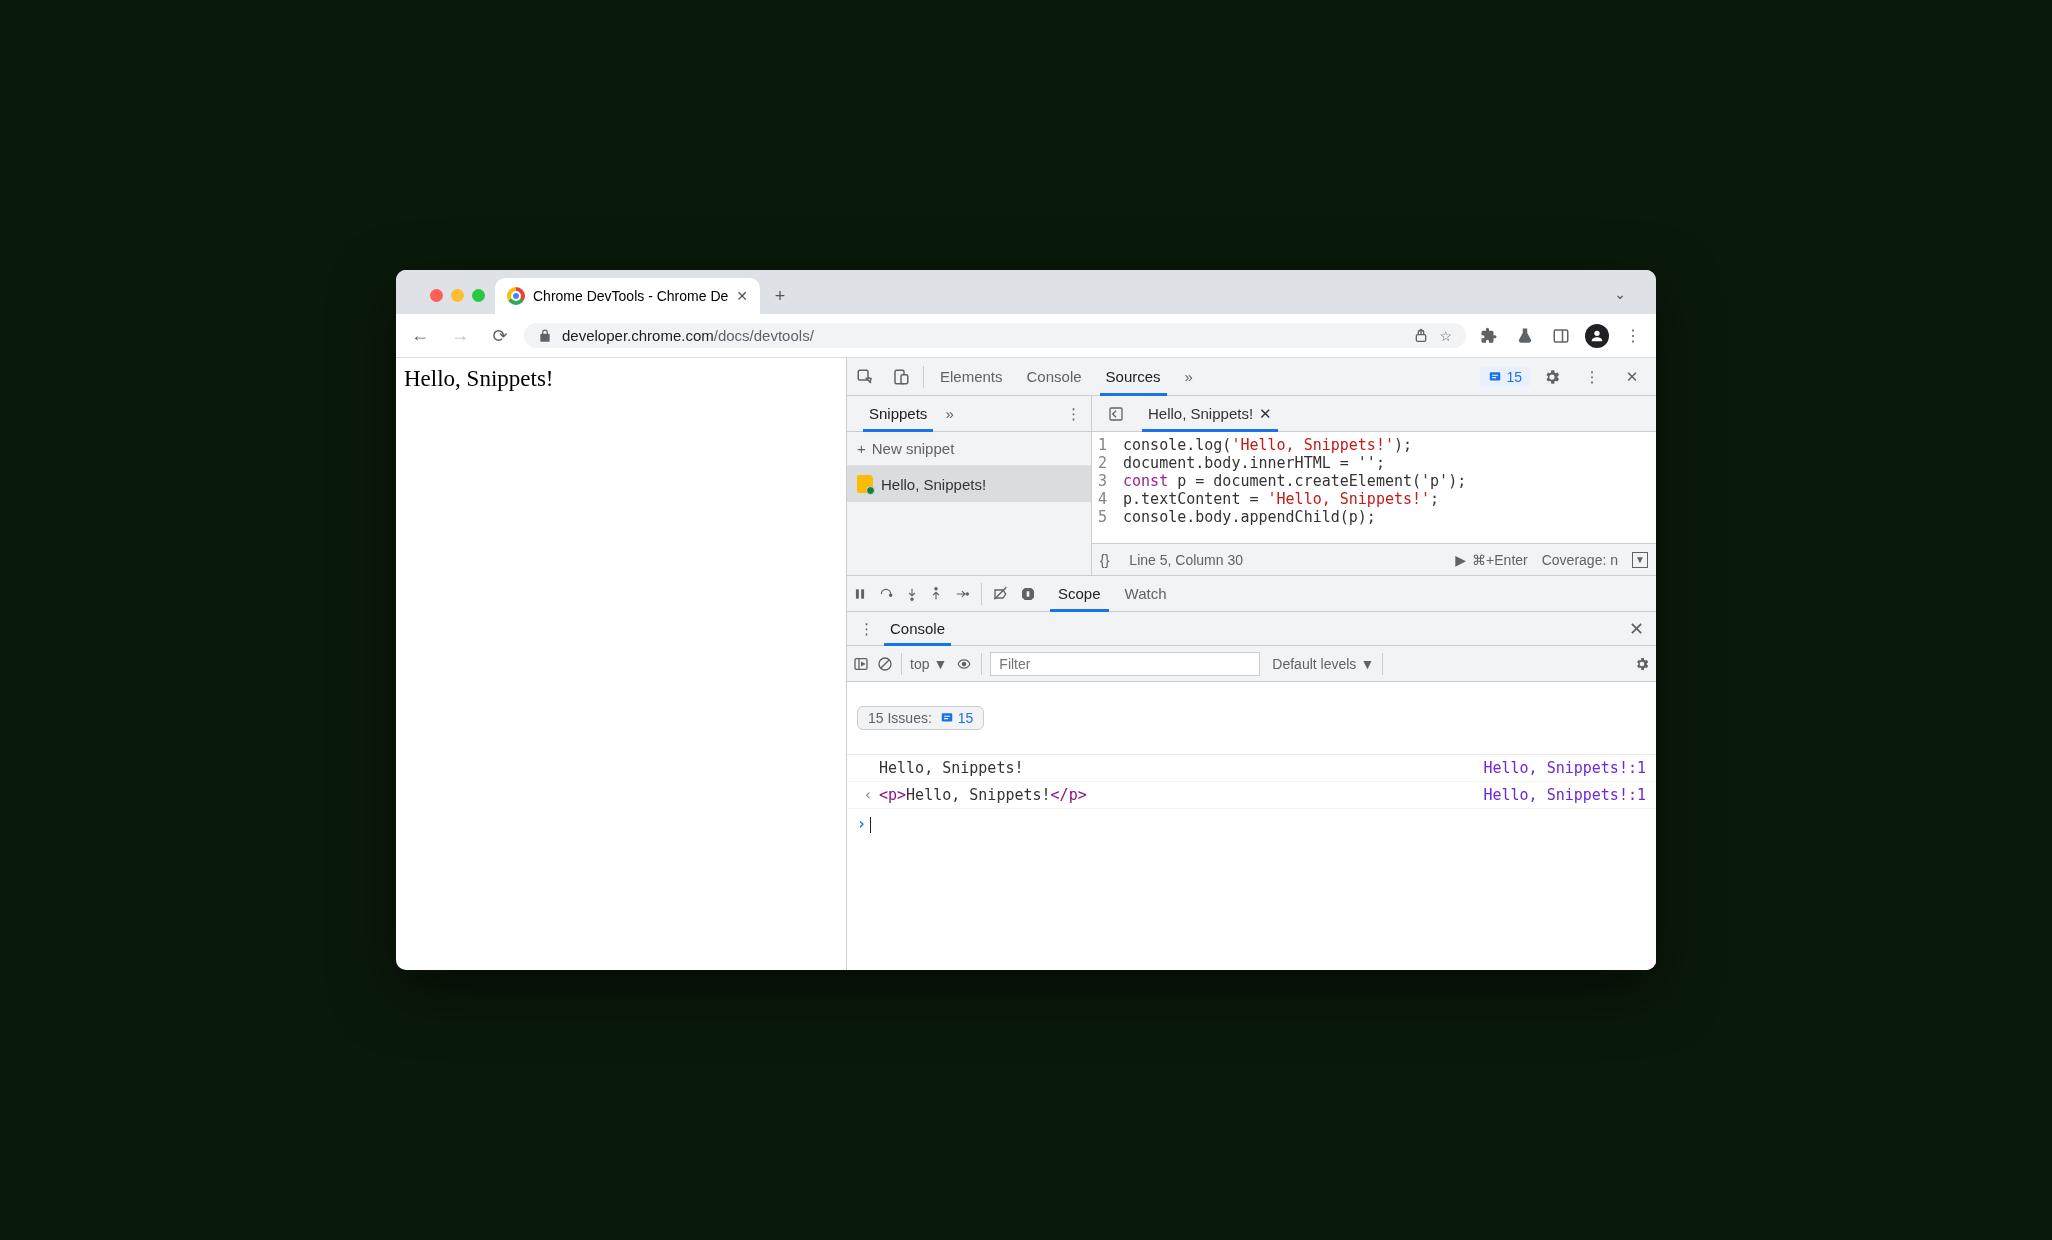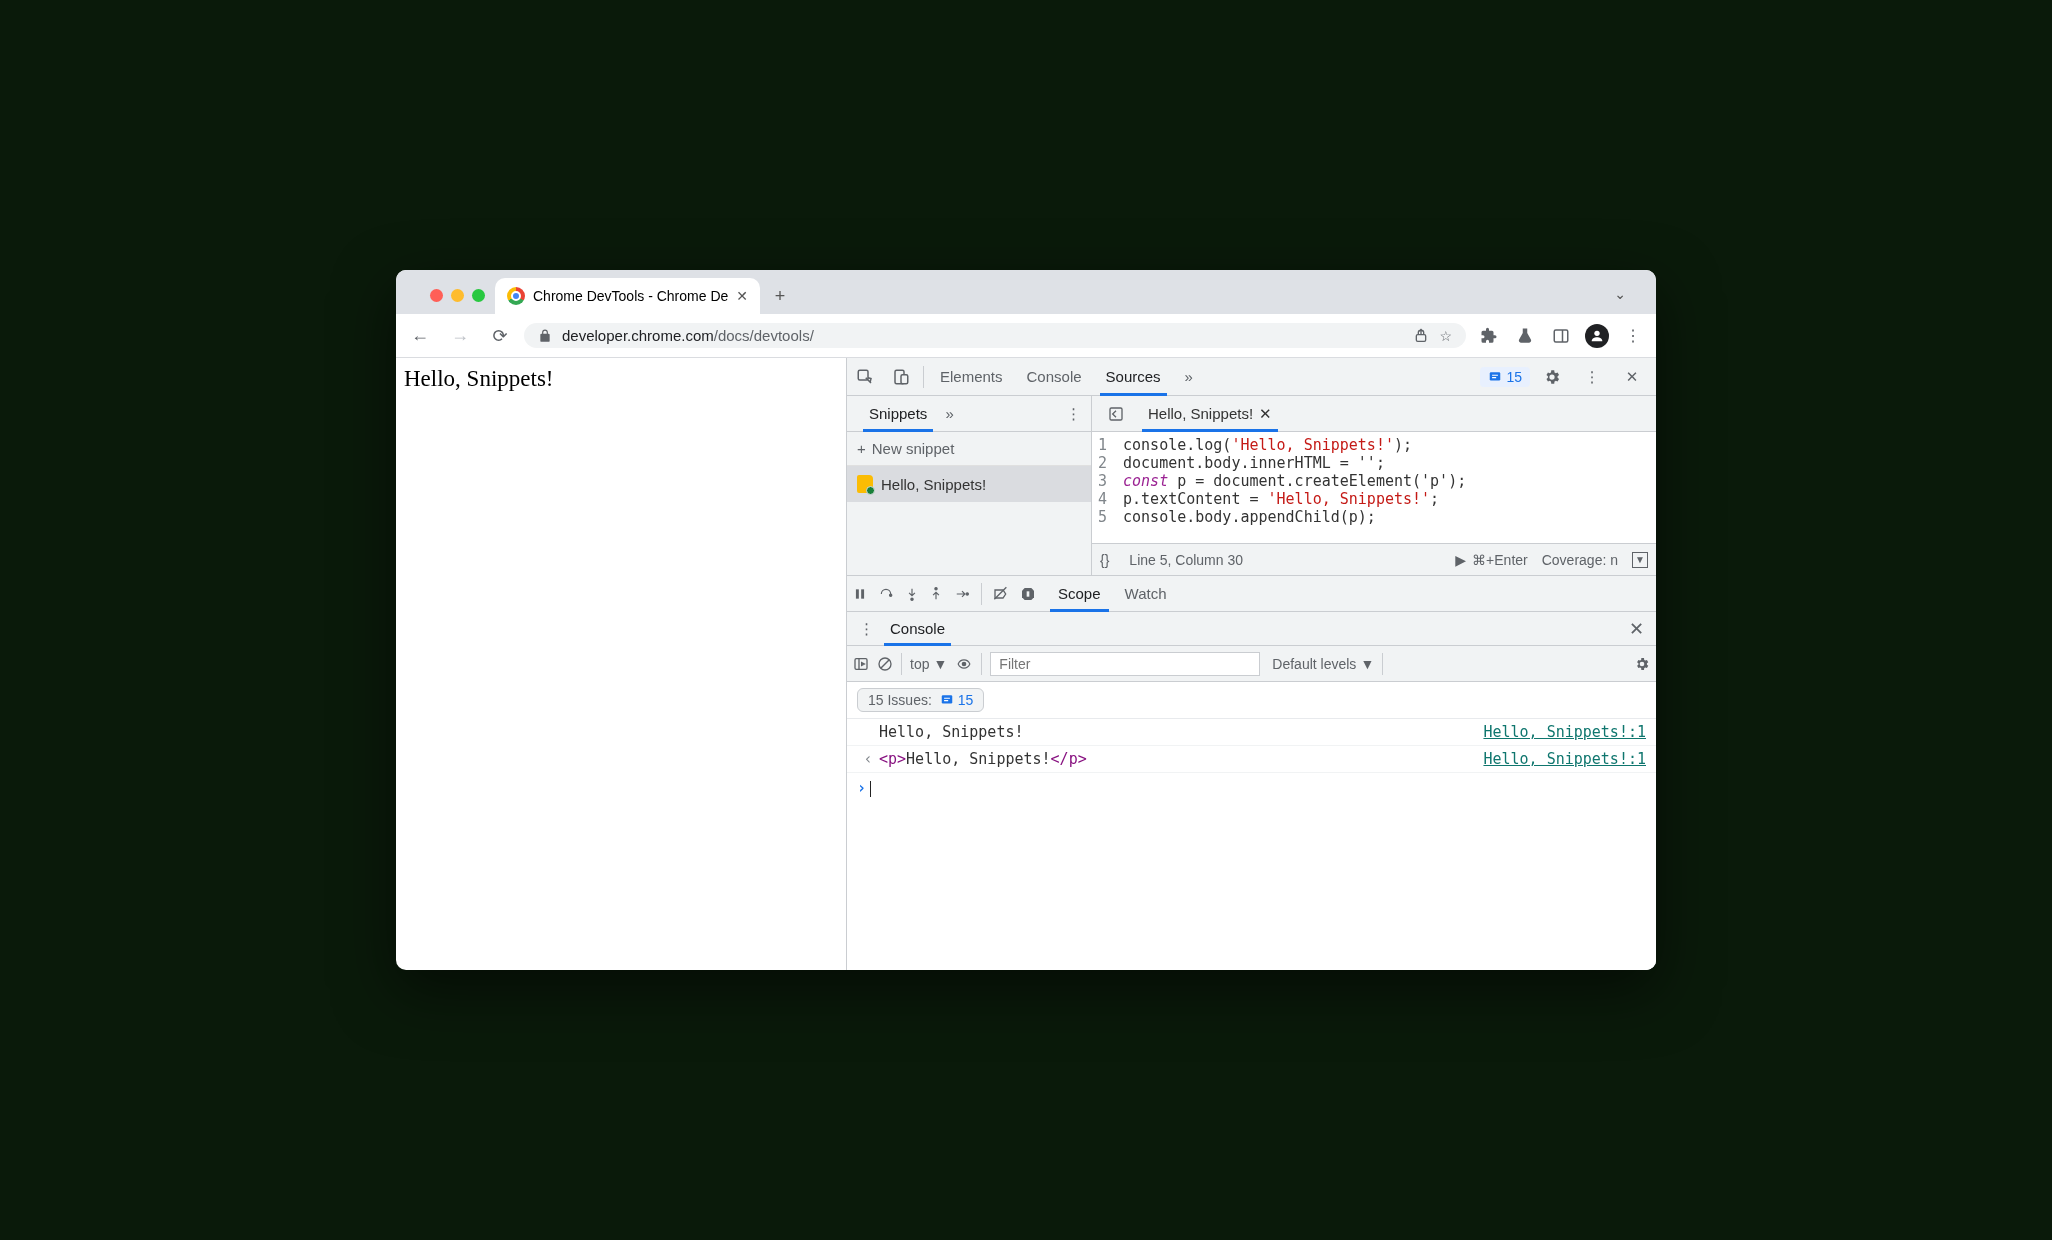"const" .kw { font-style: italic -> none }
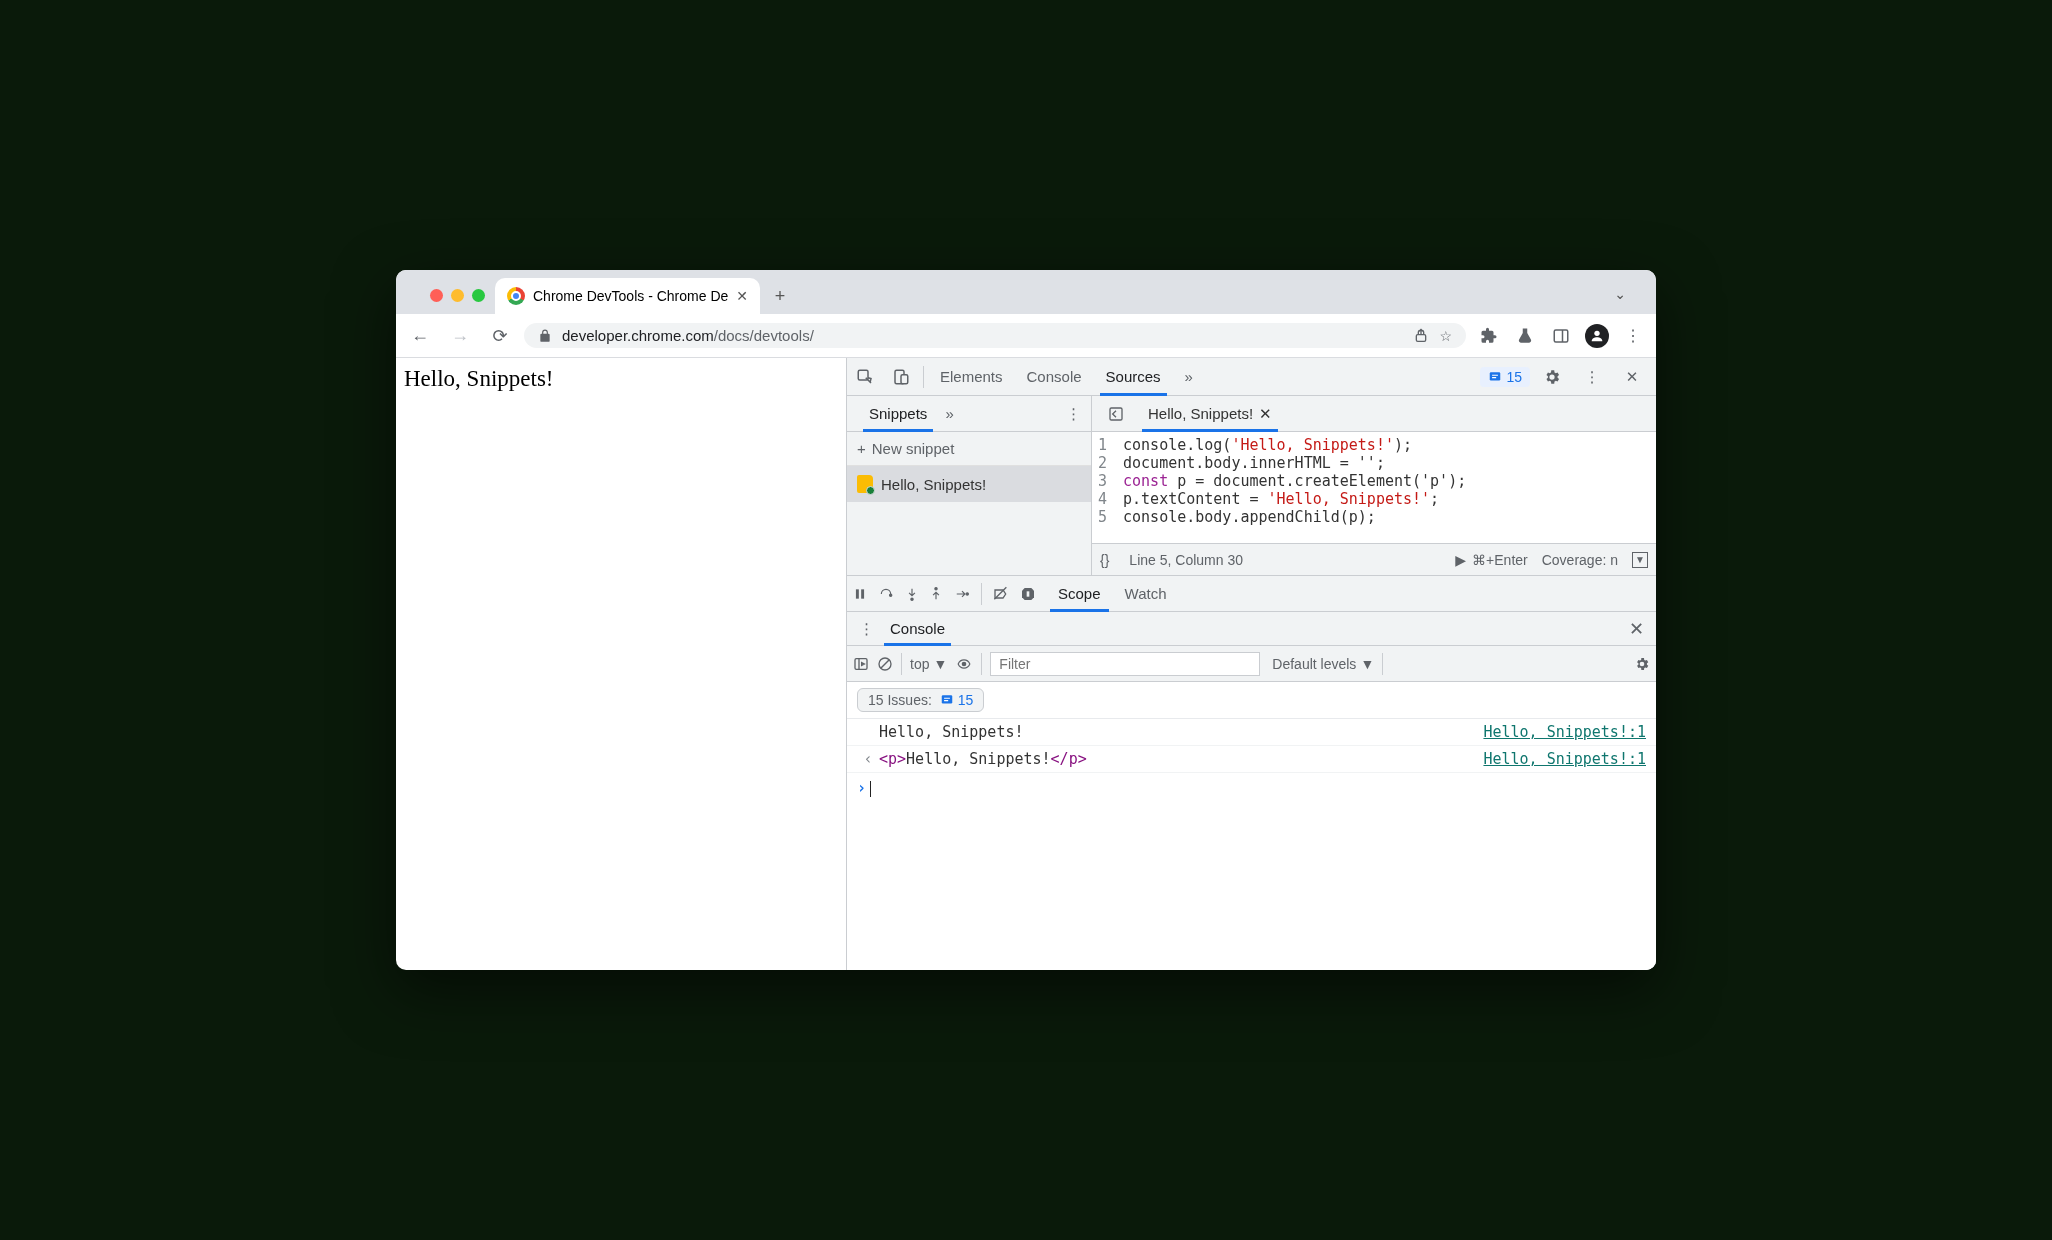"15 Issues:" .con-issues { padding: 6px 10px -> 24px 10px }
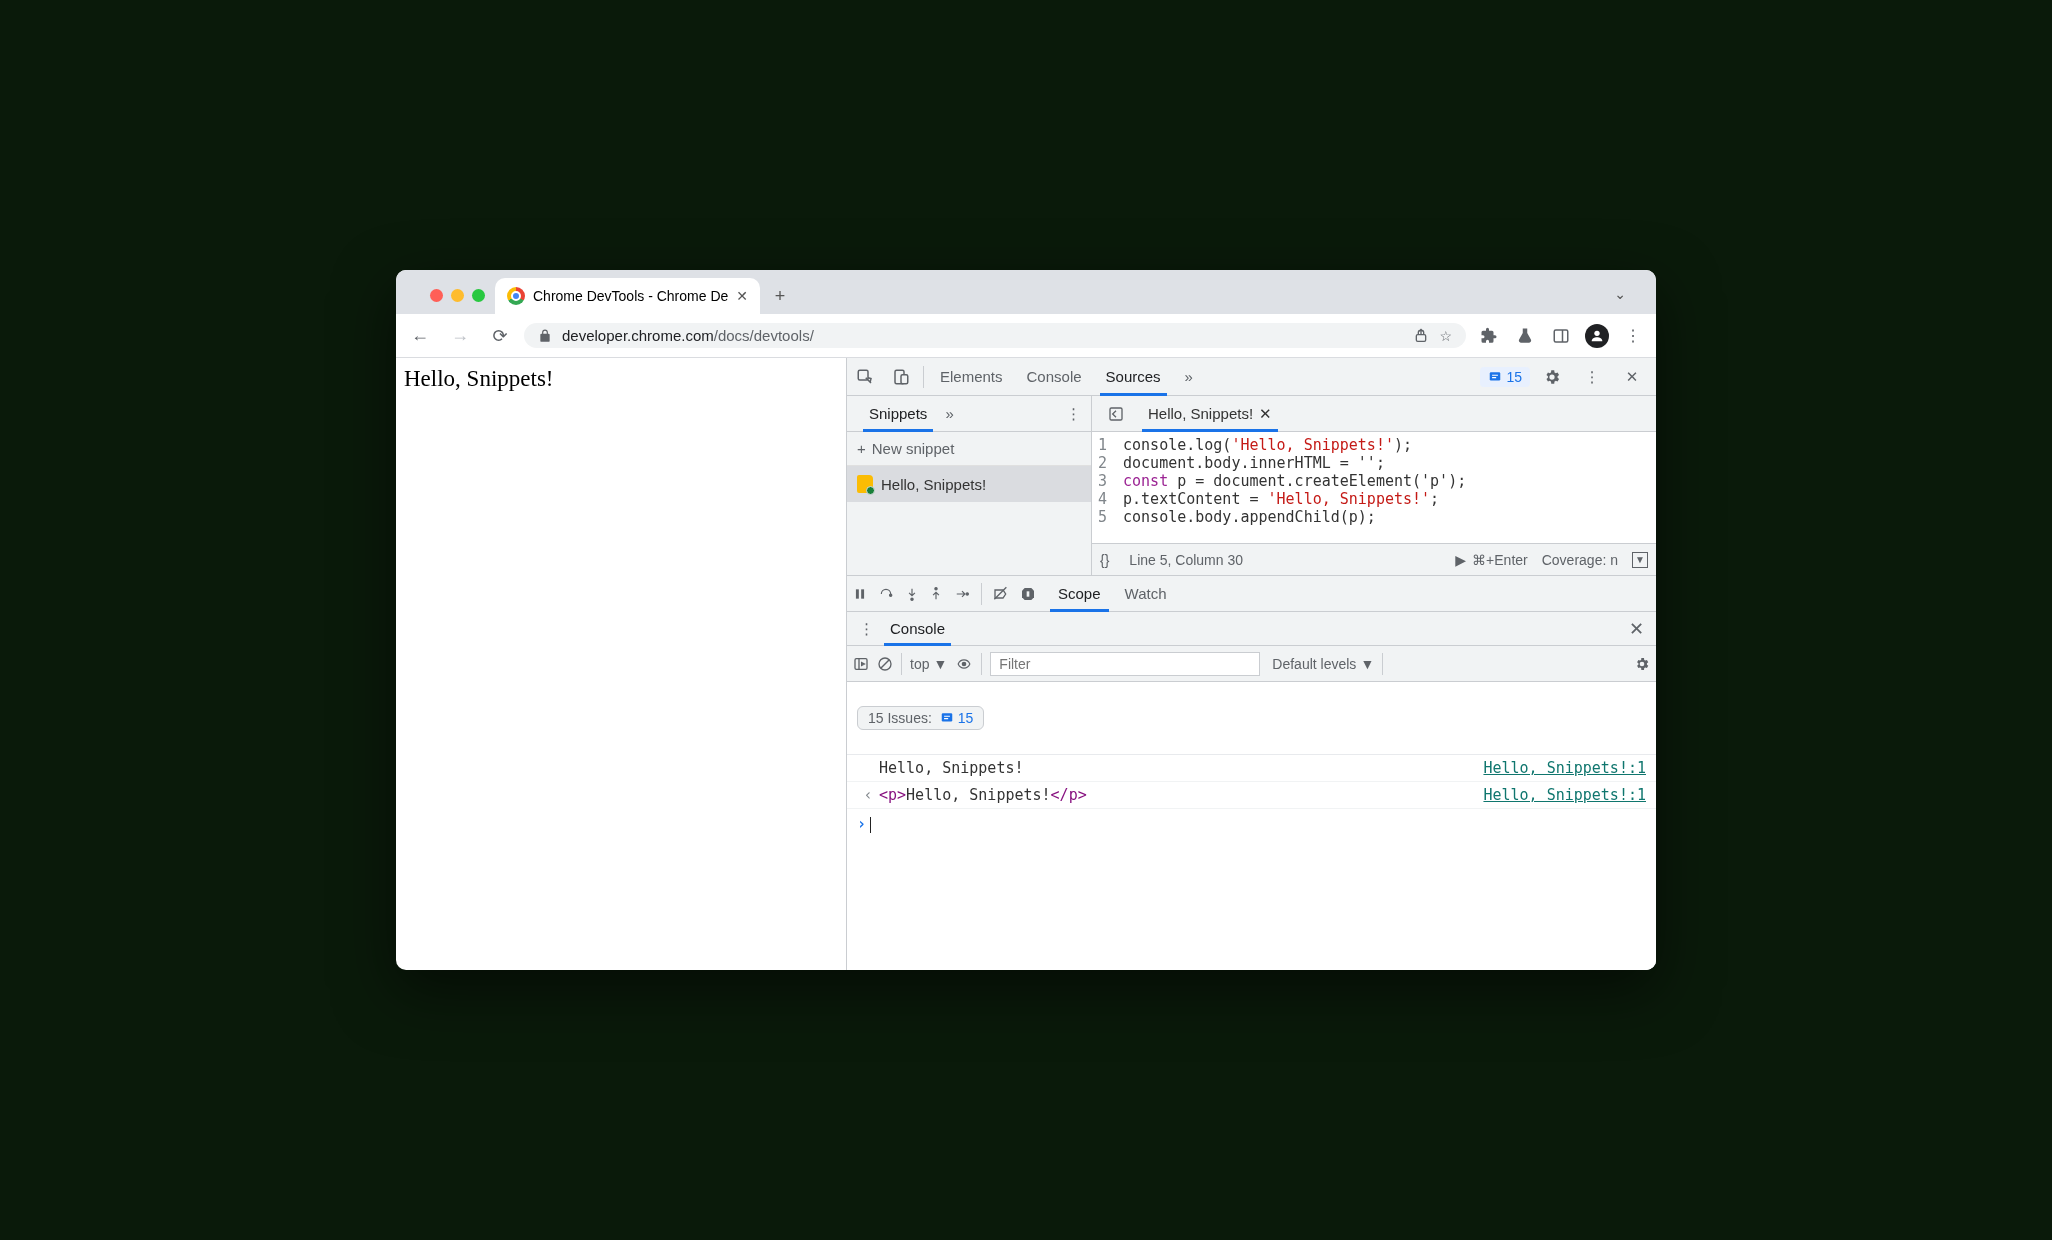"Hello, Snippets!:1" .cline .src { color: #0f766e -> #6d28d9; text-decoration: underline -> none }
